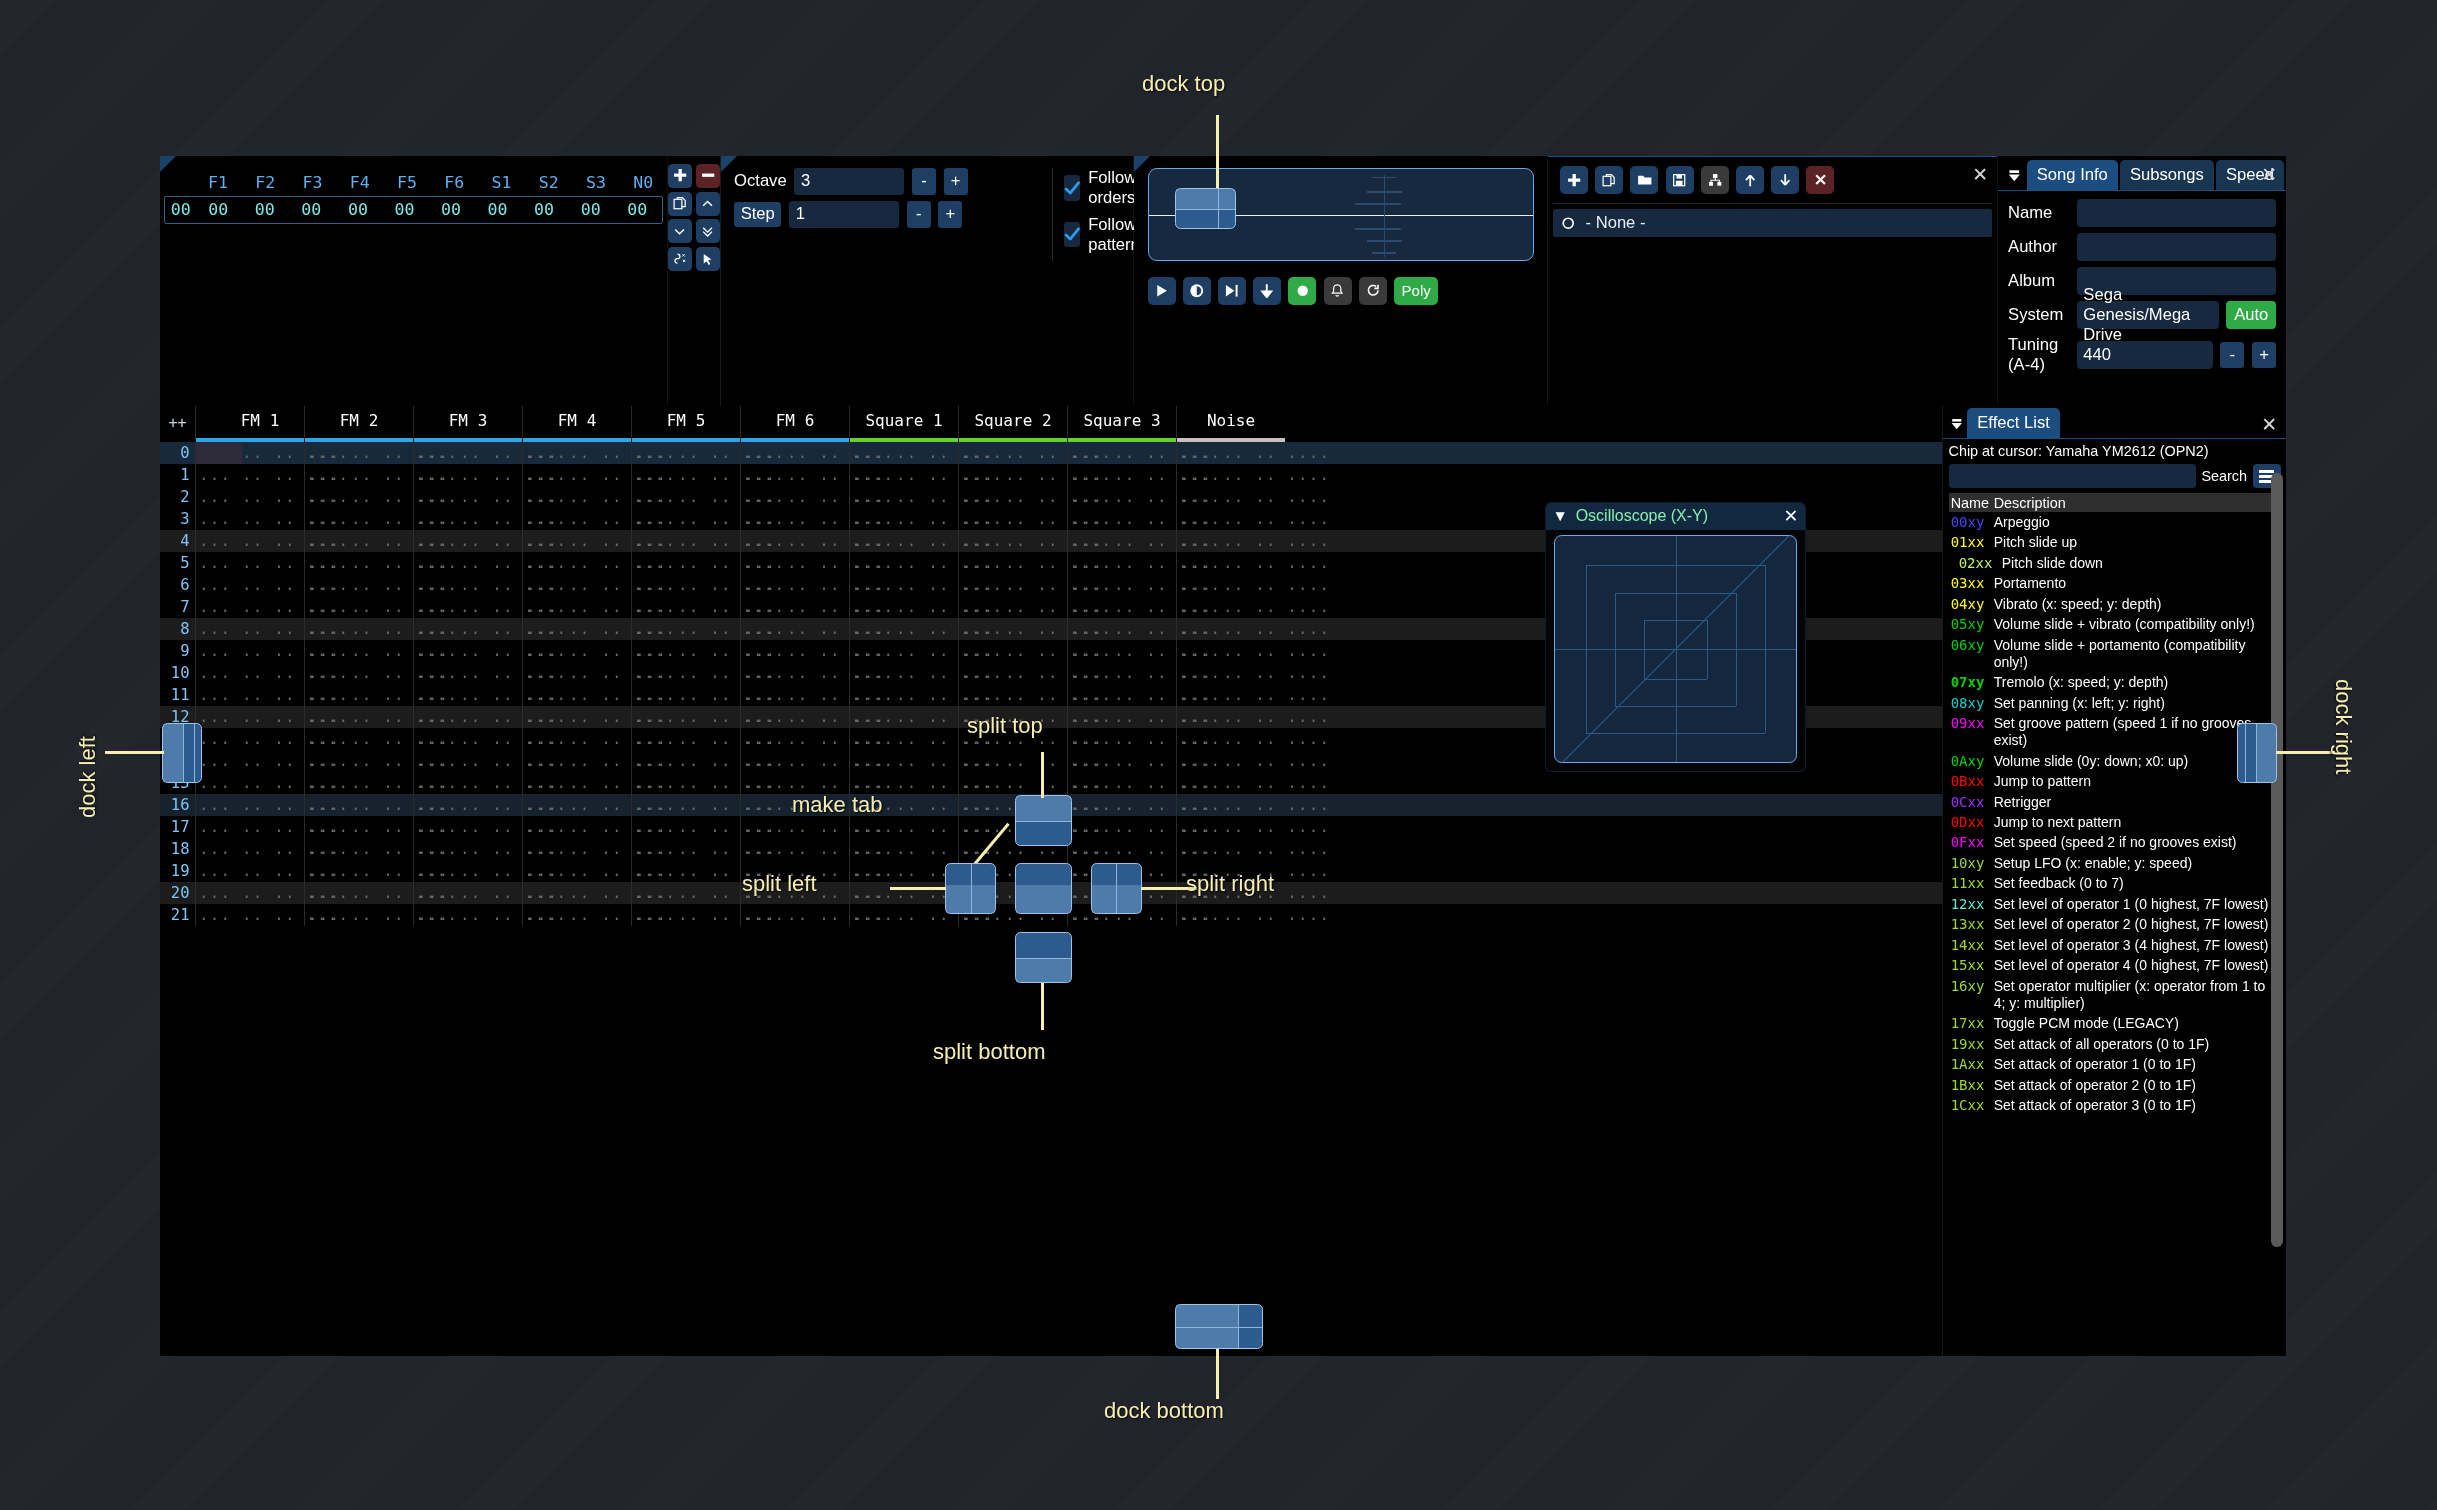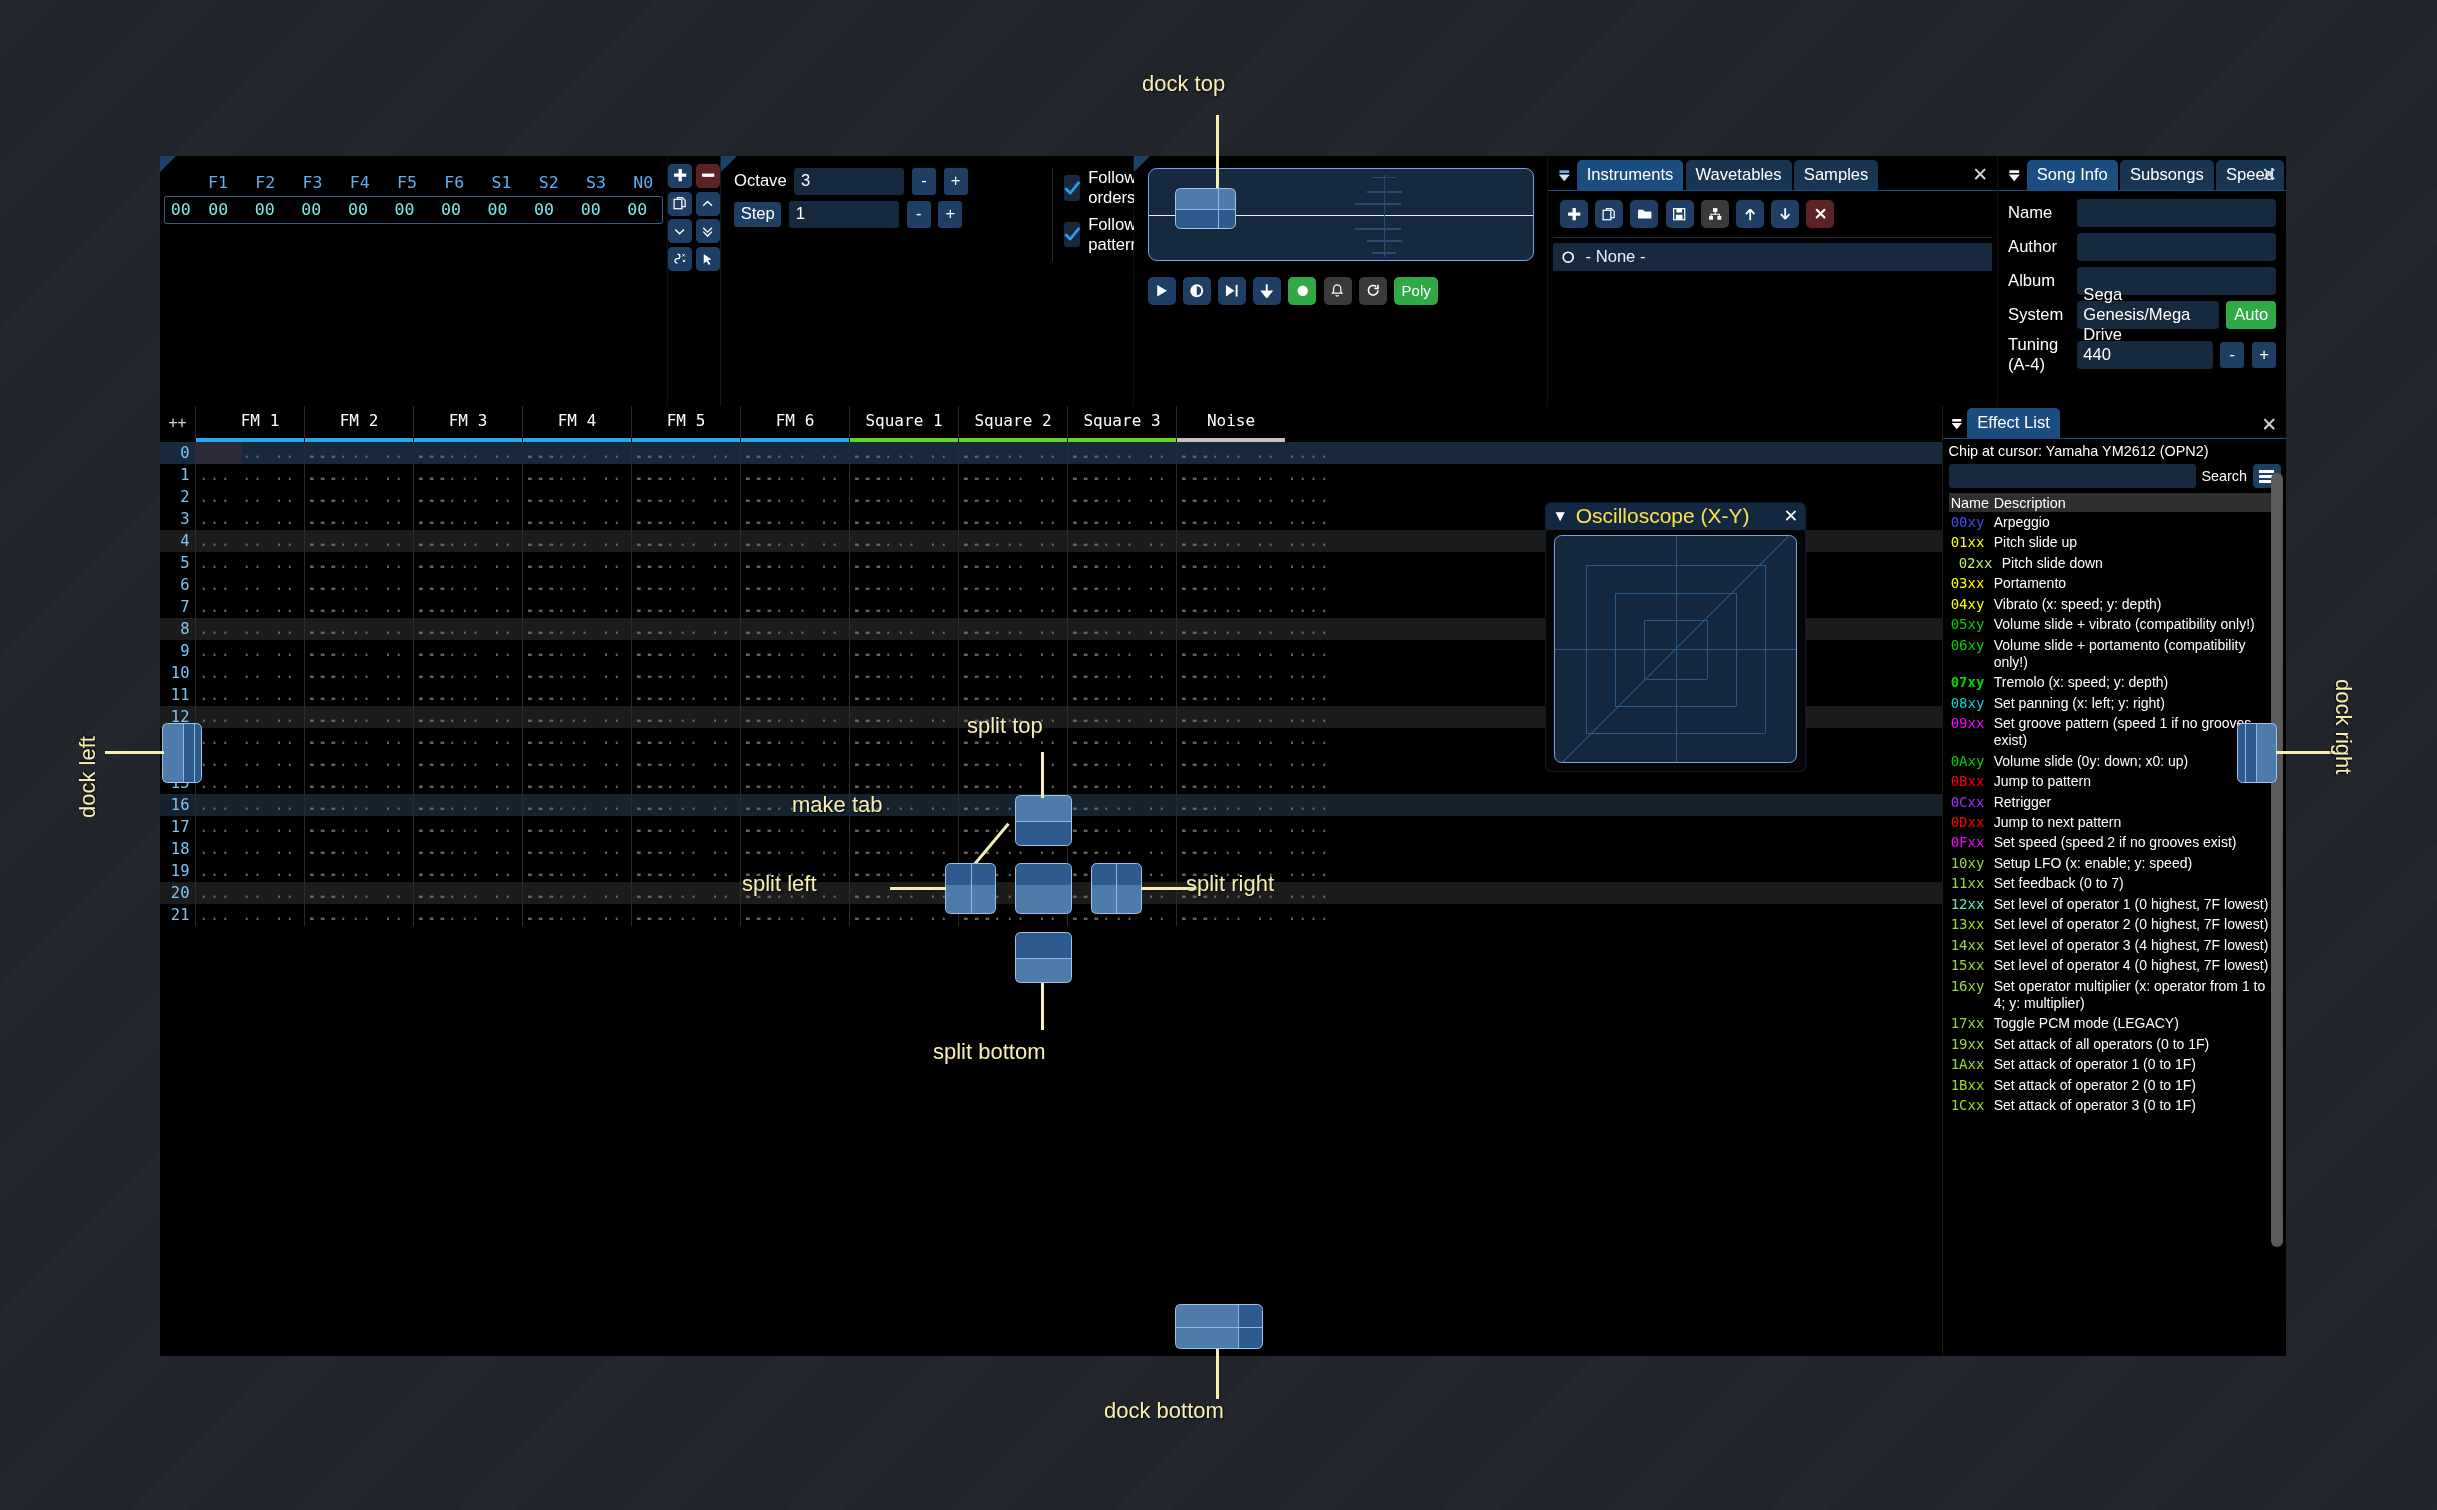"Instruments" div.tabstrip { html: <div> <div> <svg> <rect></rect> <path></path> </svg> </div> <div>Instruments</div> <div>Wavetables</div> <div>Samples</div> </div> -> none }
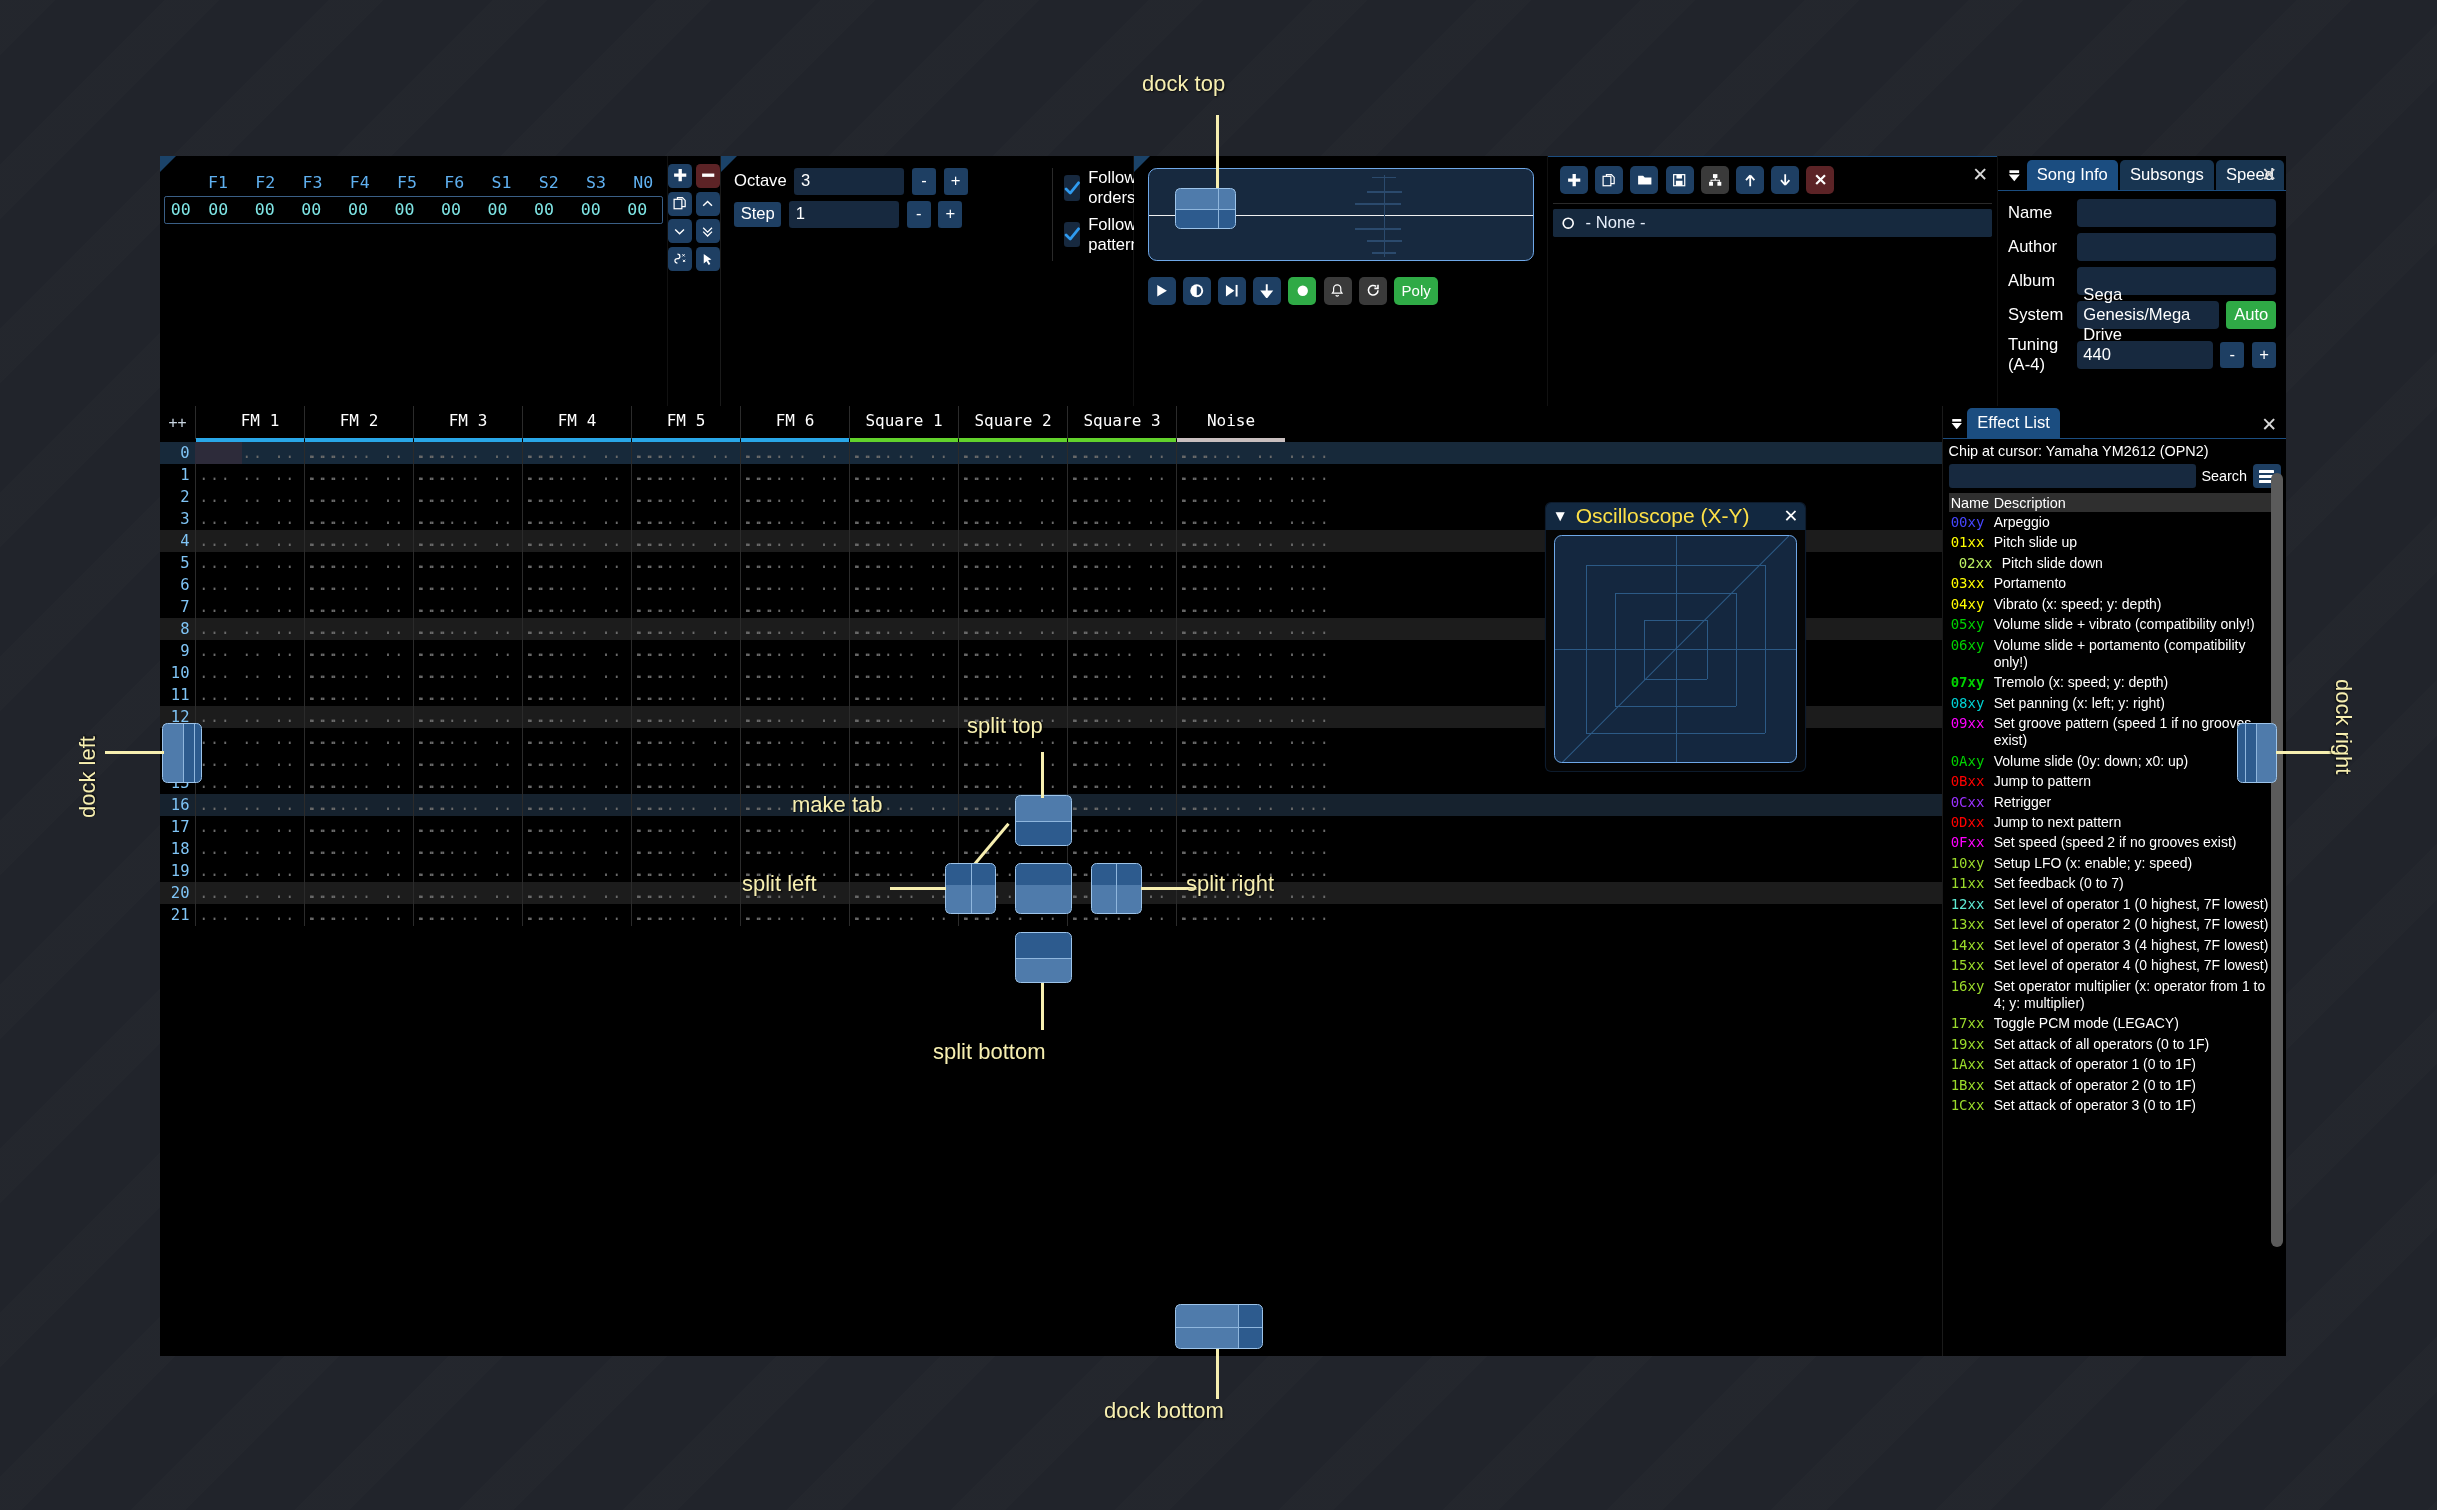"Oscilloscope (X-Y)" .osctitle .t { color: #fde047 -> #86efac; font-size: 21px -> 16px }
